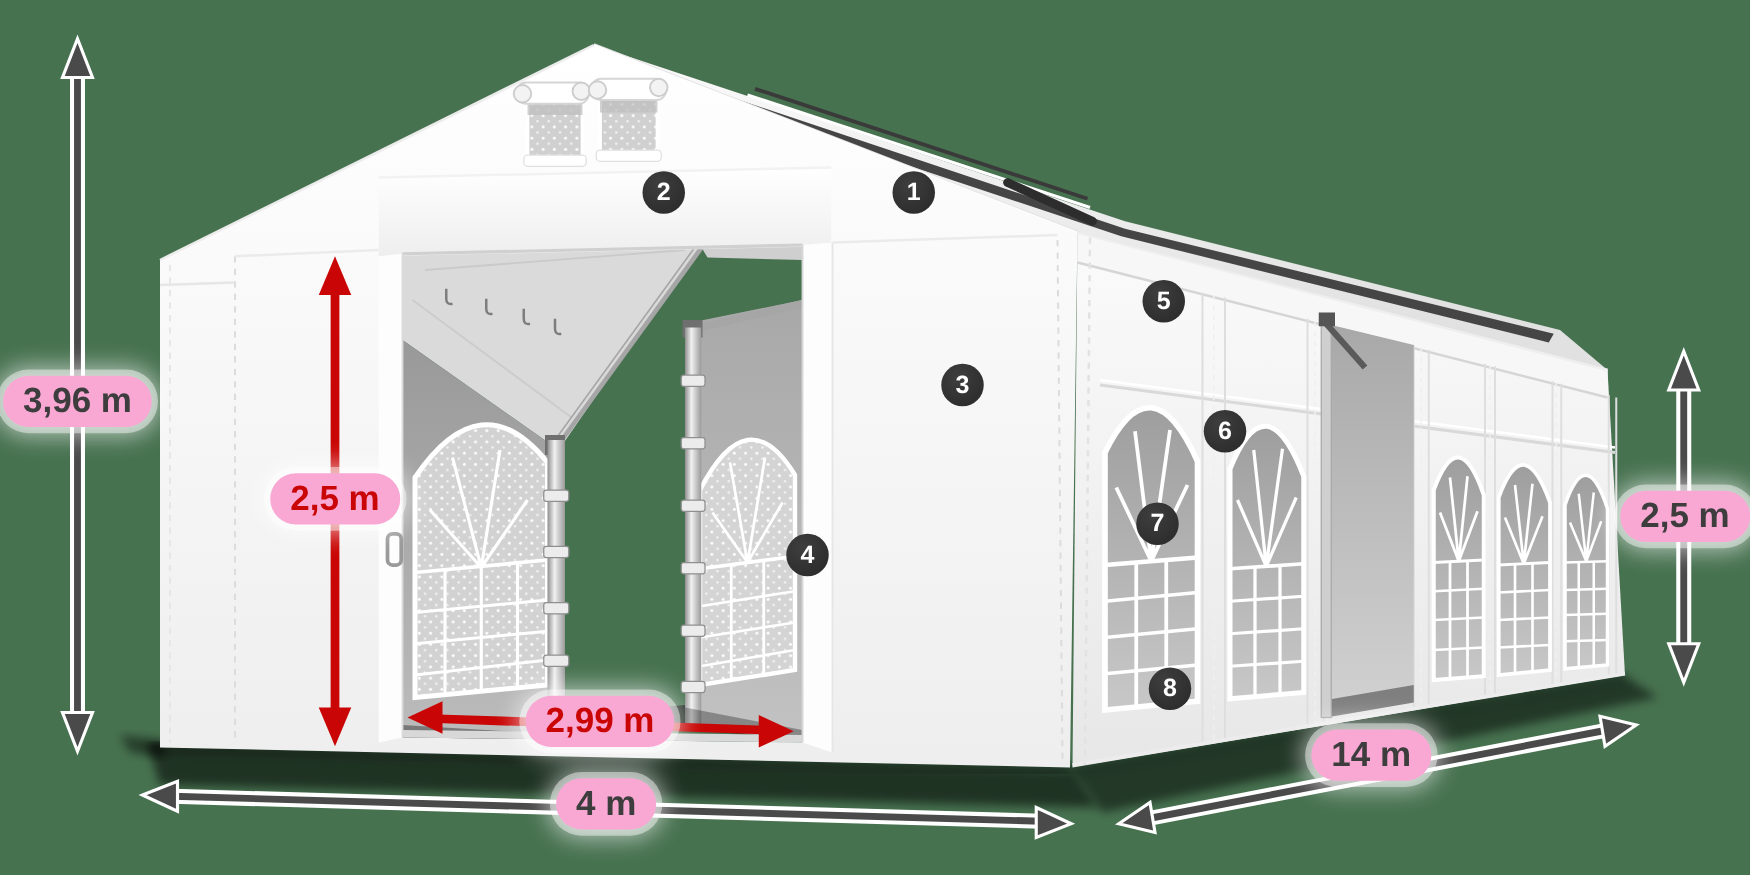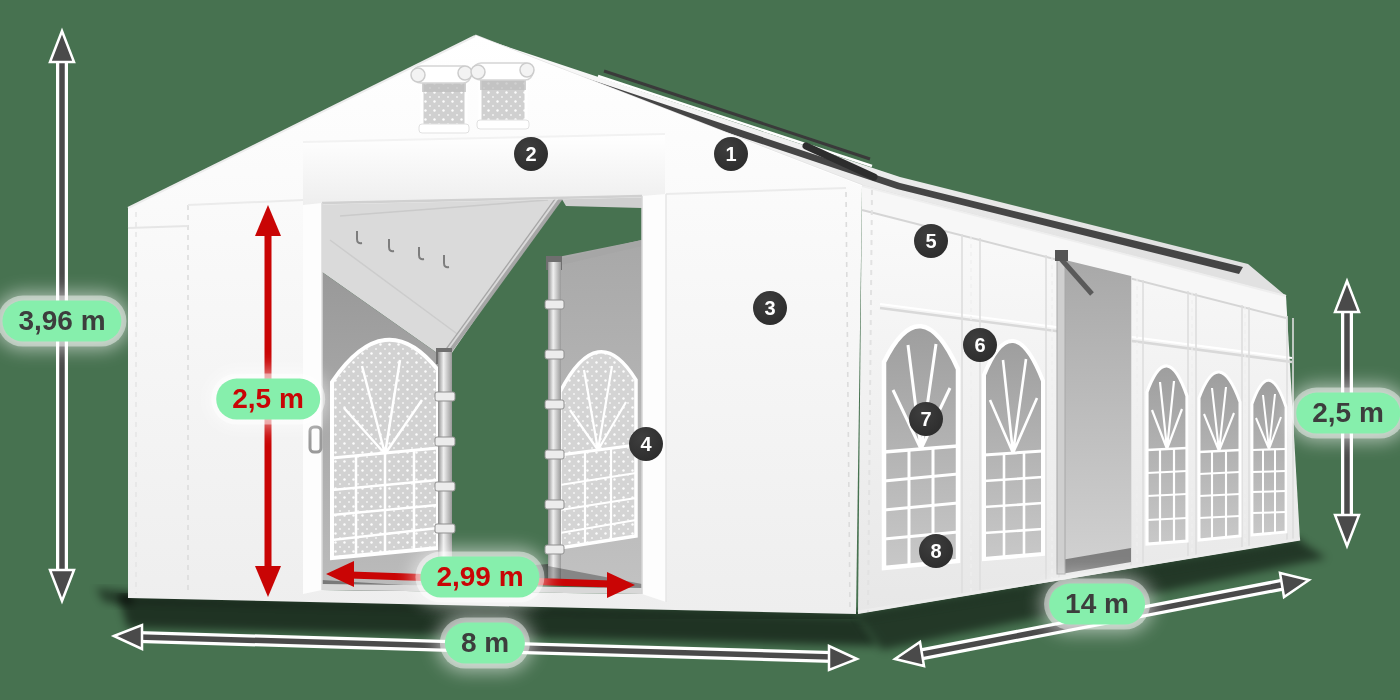"3,96 m" .pill { background: #86efac -> #f9a8d4 }
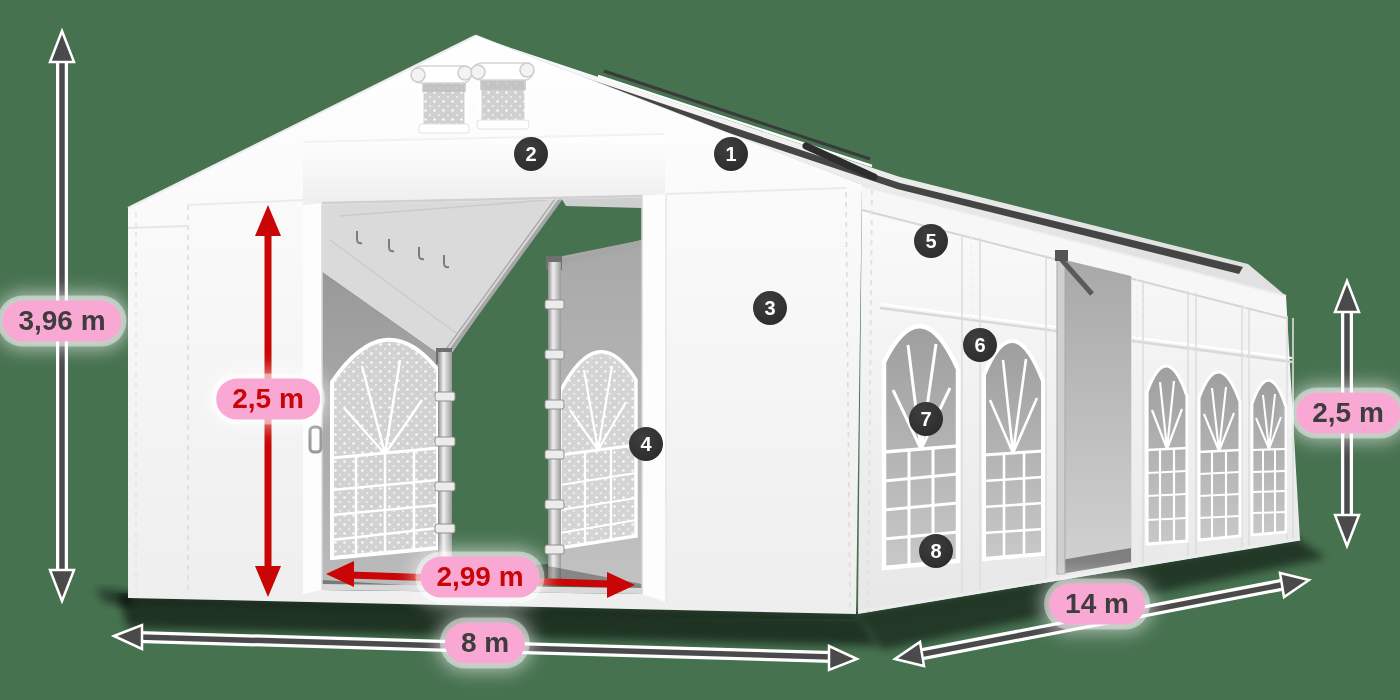"8 m" div.pill { text: 8 -> 4 }
